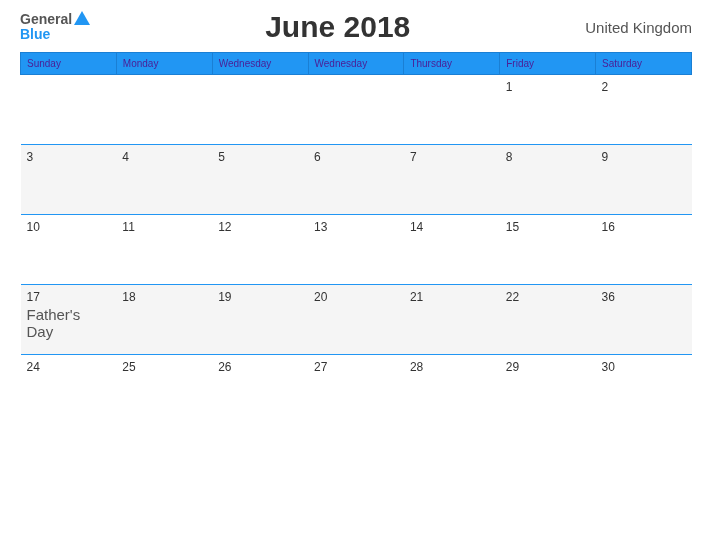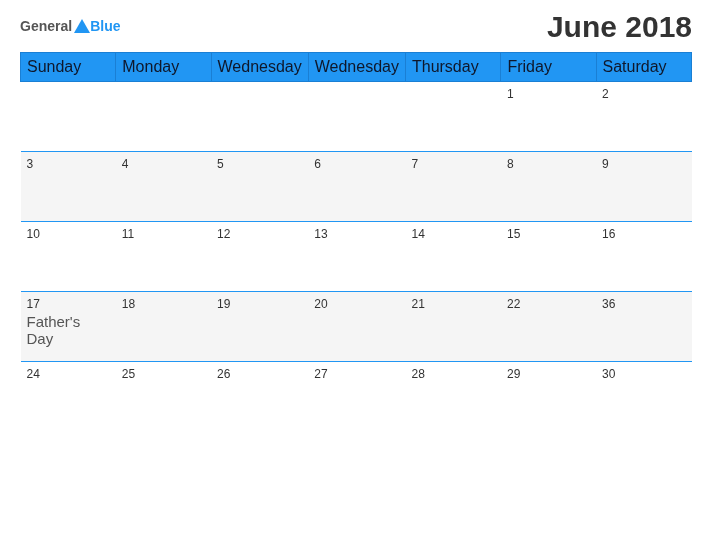"General" .logo { flex-direction: none -> column }
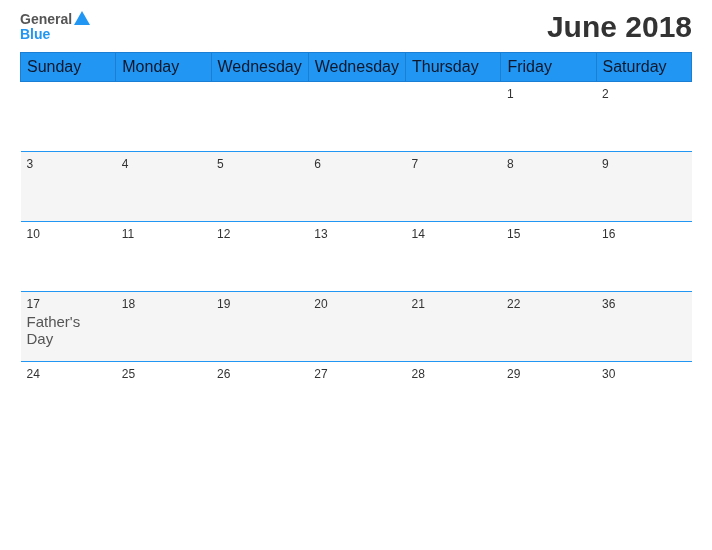"United Kingdom" div.country { html: none -> <div>United Kingdom</div> }
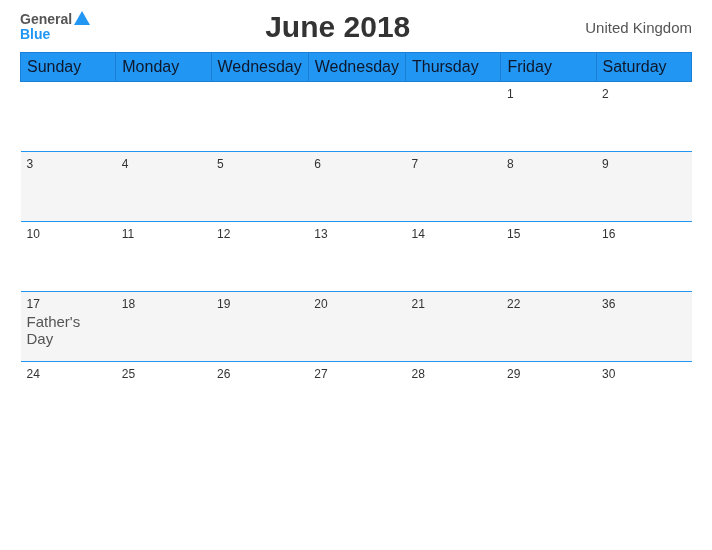"Sunday" .calendar thead th { color: #0f172a -> #4c1d95; font-size: 16px -> 10px }
